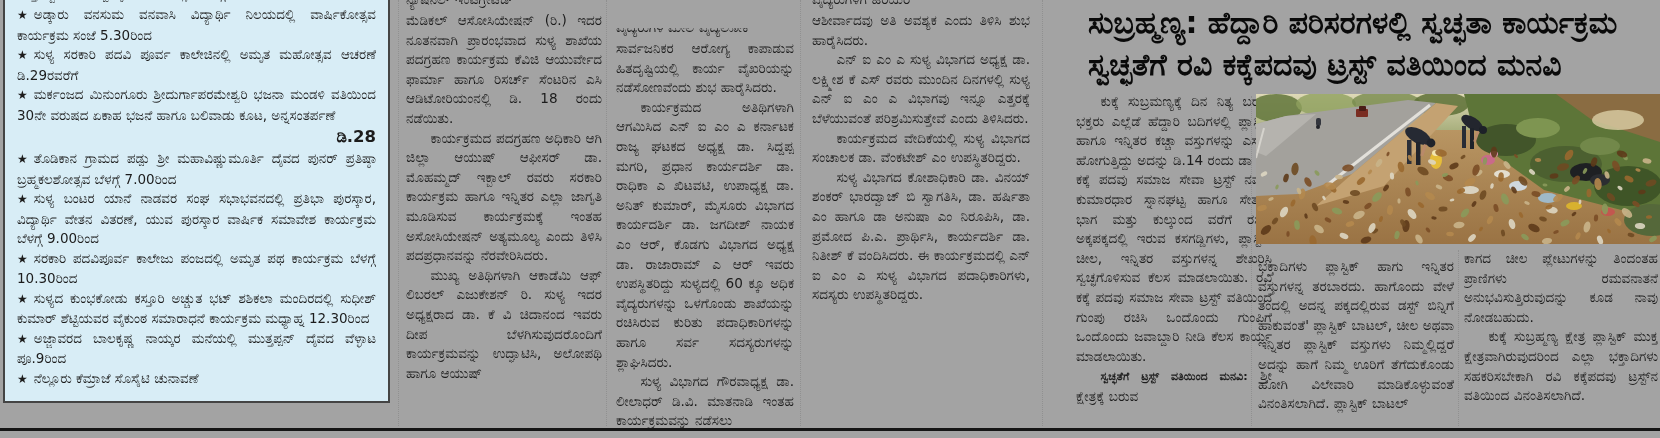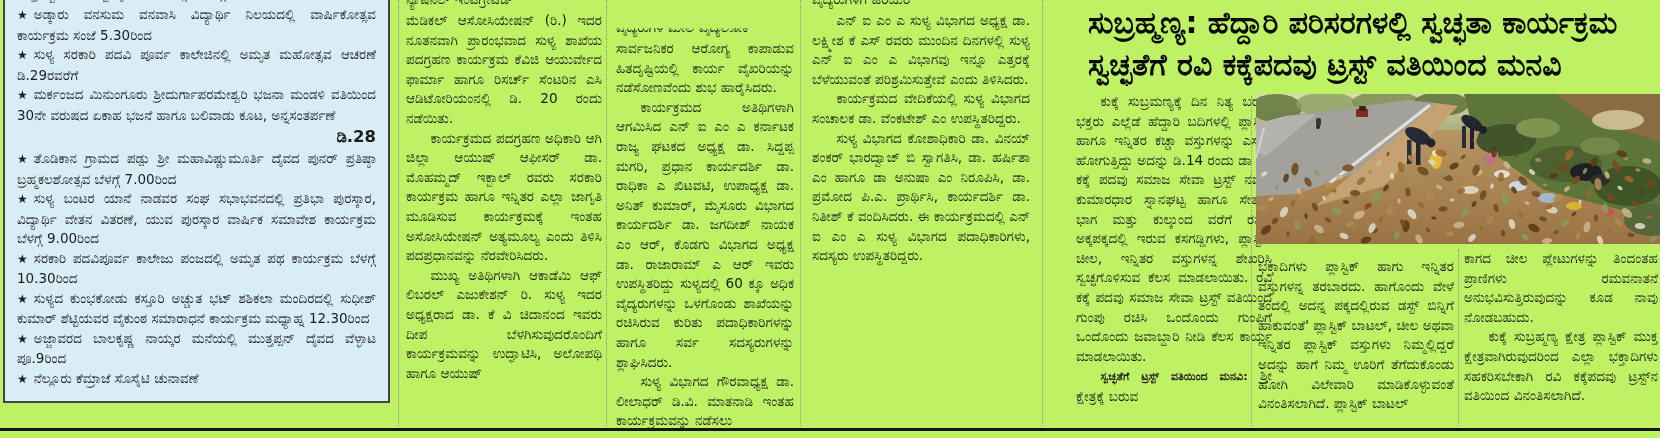"★ ಅಡ್ಕಾರು ವನಸುಮ ವನವಾಸಿ ವಿದ್ಯಾರ್ಥಿ" .page { background: #bef264 -> #a3a3a3 }
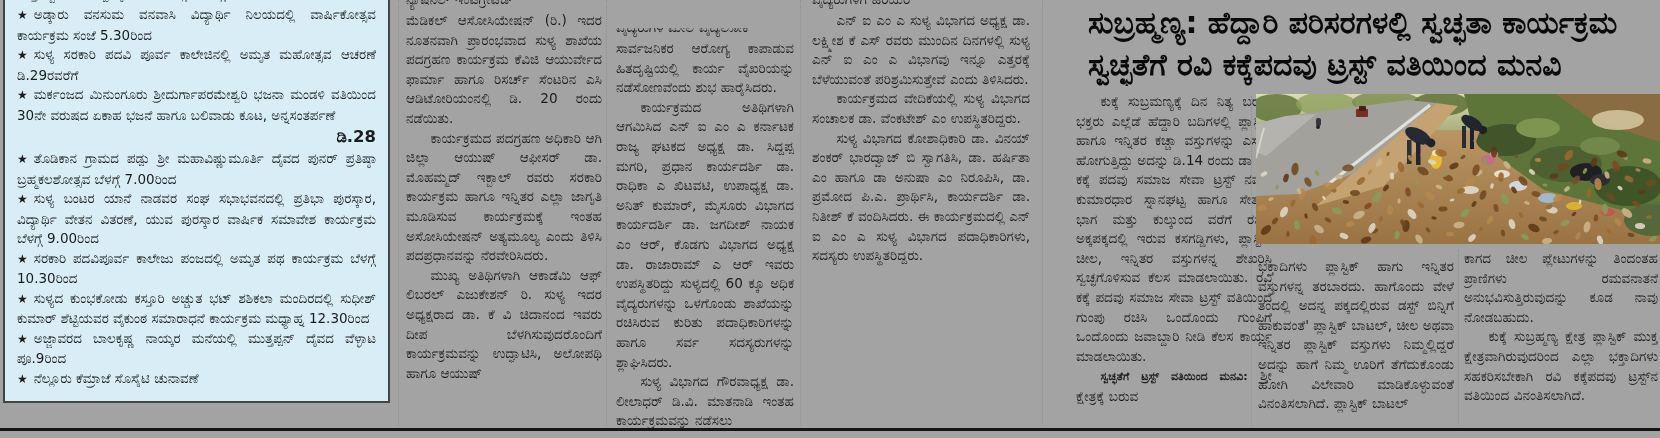"ಮೆಡಿಕಲ್ ಆಸೋಸಿಯೇಷನ್ (ರಿ.) ಇದರ ನೂತನವಾಗಿ" p { text: 20 -> 18 }
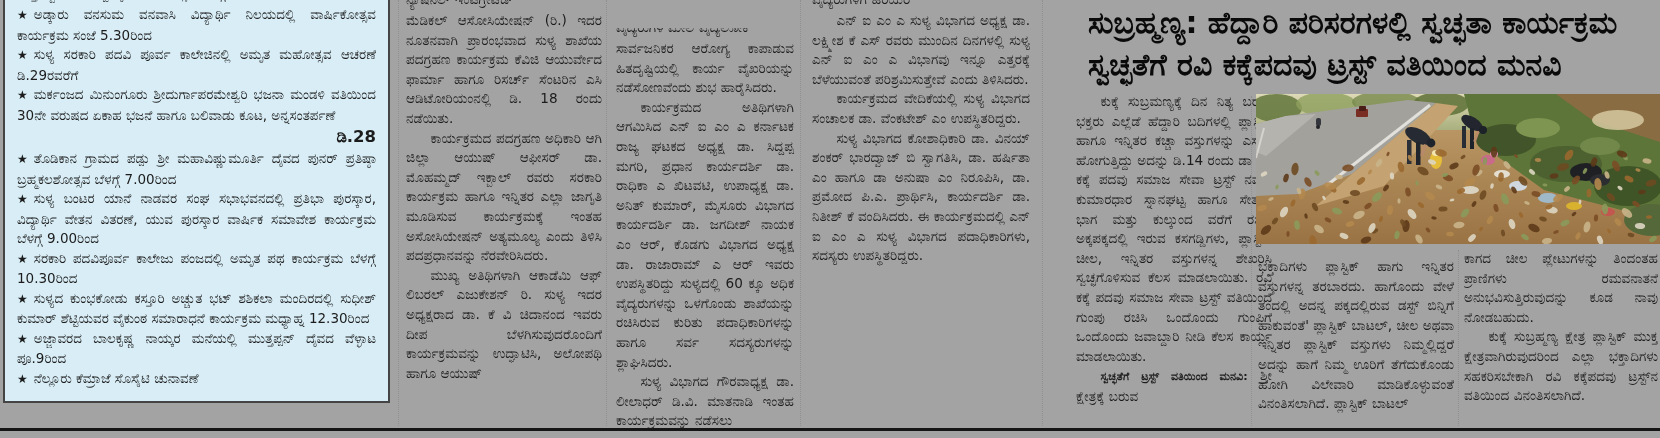"ಆಶೀರ್ವಾದವು ಅತಿ ಅವಶ್ಯಕ ಎಂದು ತಿಳಿಸಿ" p { html: none -> <p>ಆಶೀರ್ವಾದವು ಅತಿ ಅವಶ್ಯಕ ಎಂದು ತಿಳಿಸಿ ಶುಭ ಹಾರೈಸಿದರು.</p> }
